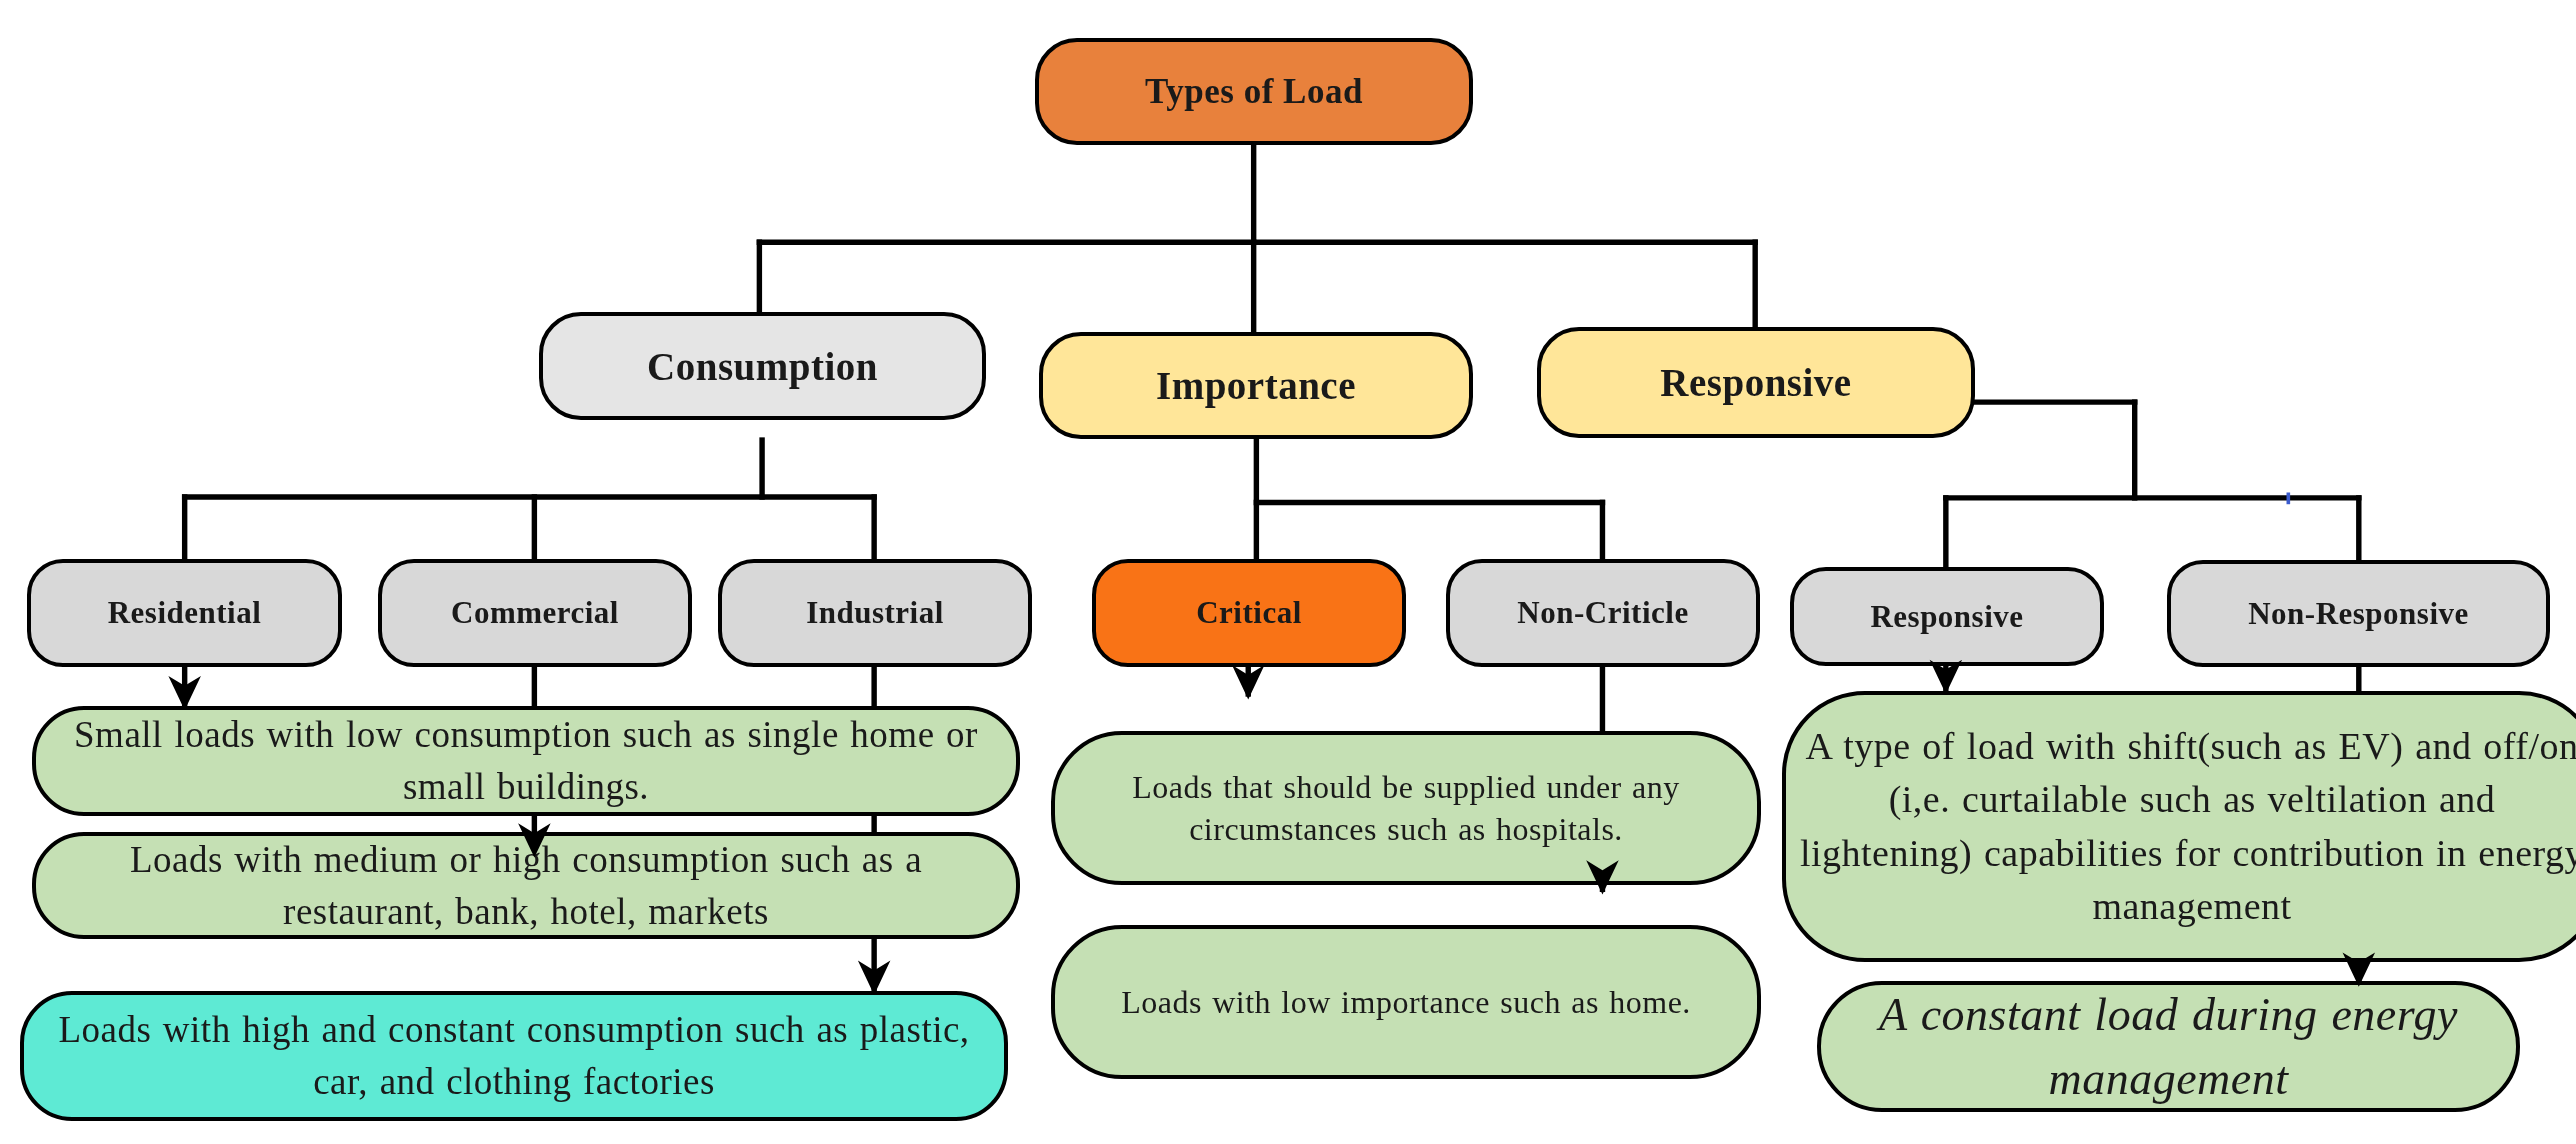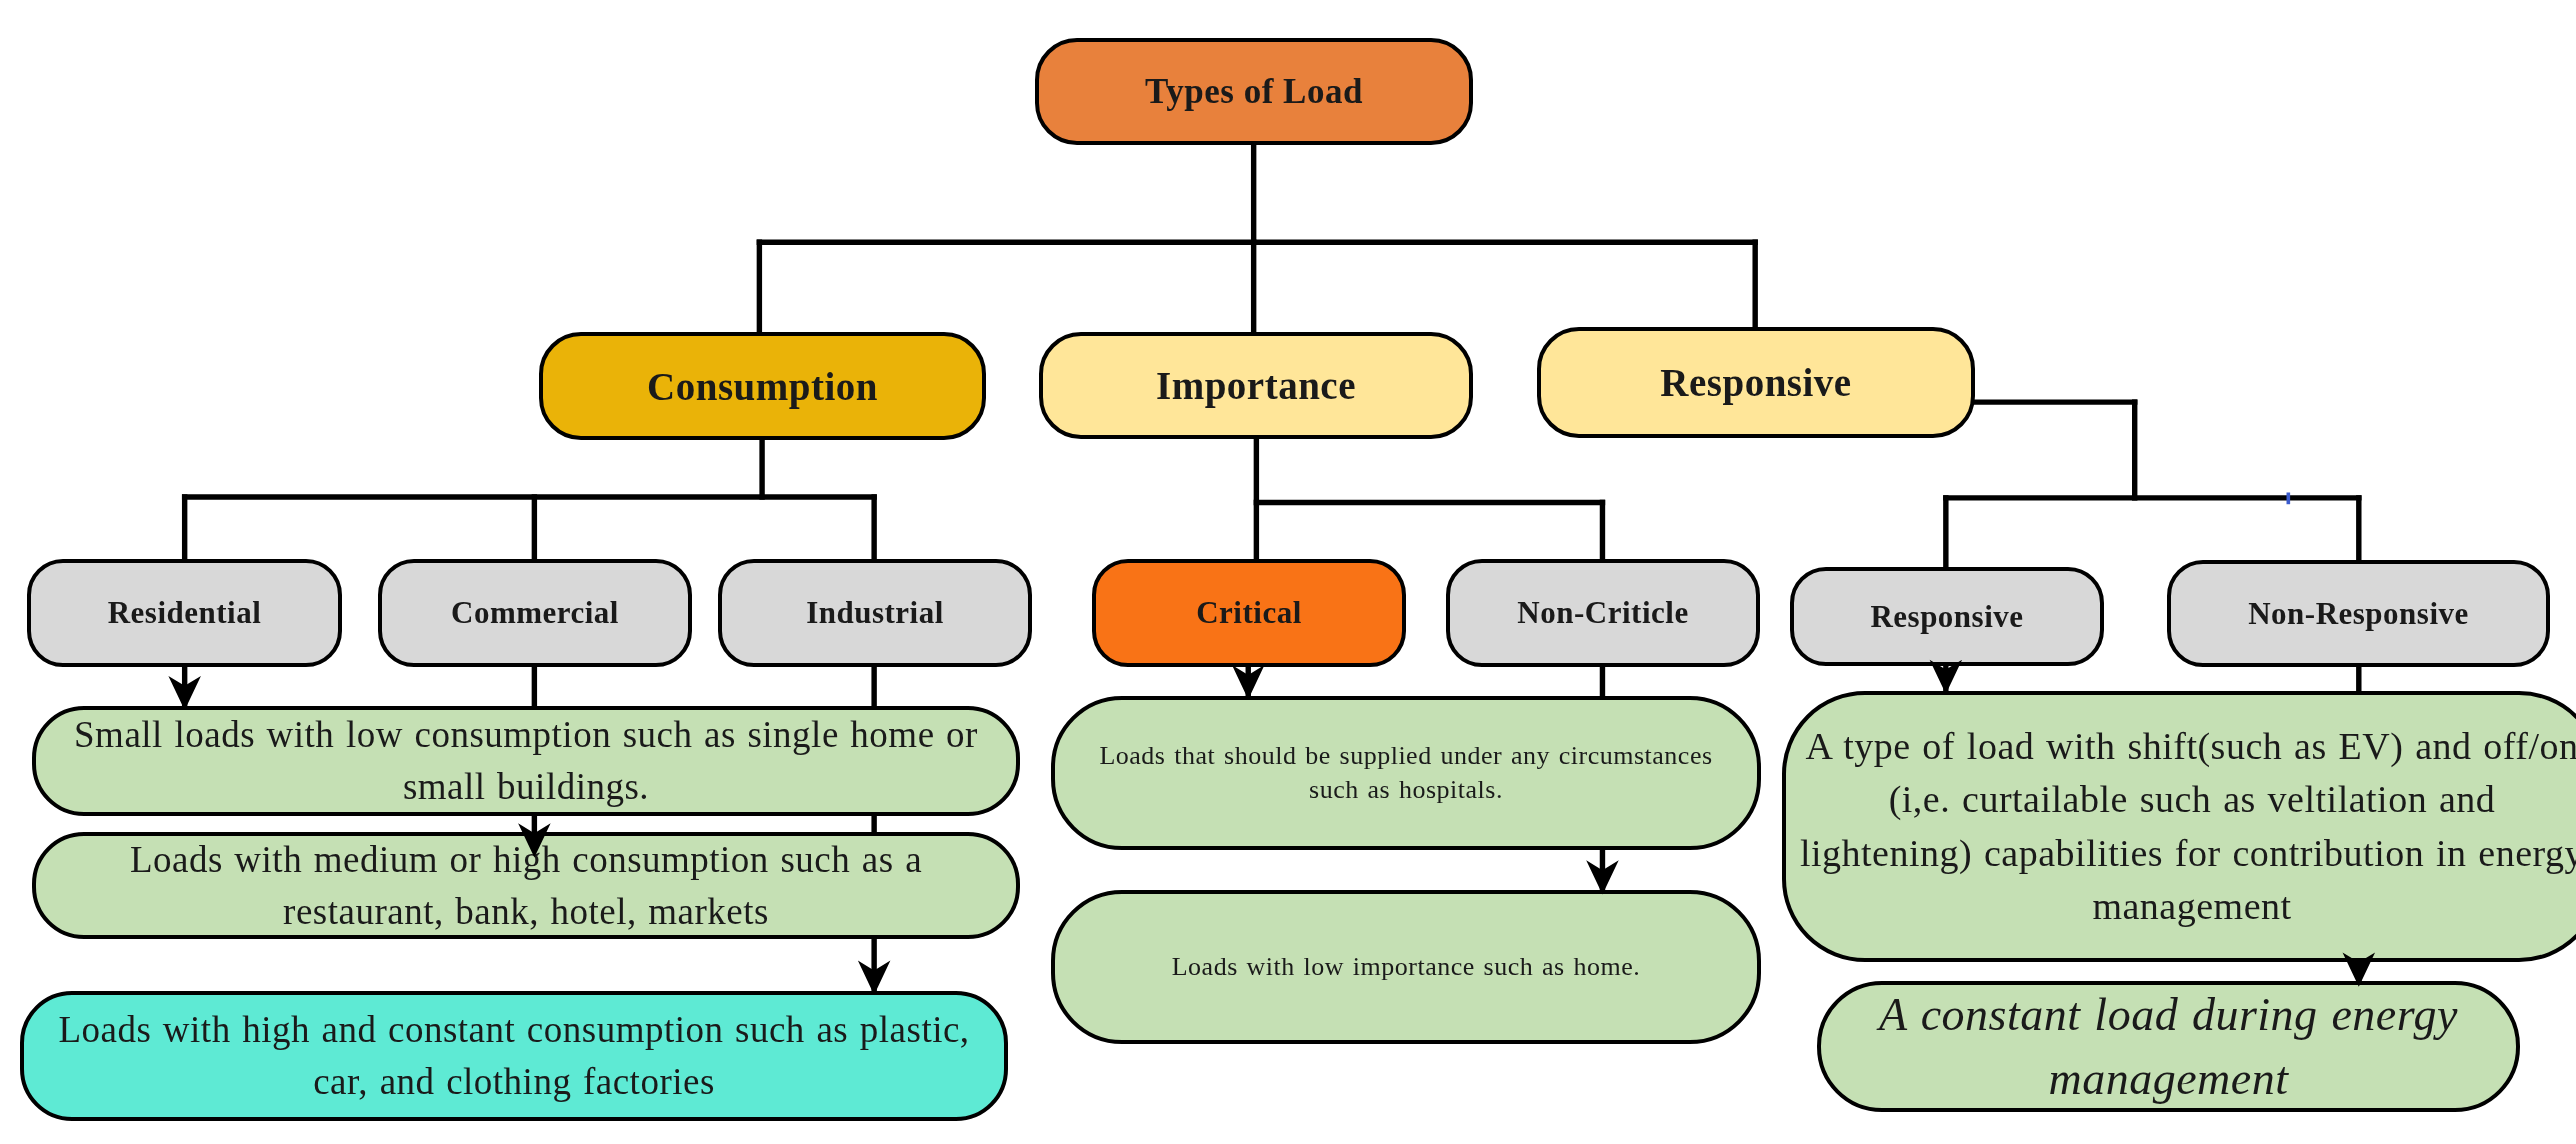"Consumption" div.node { background: #eab308 -> #e5e5e5; top: 332px -> 312px }
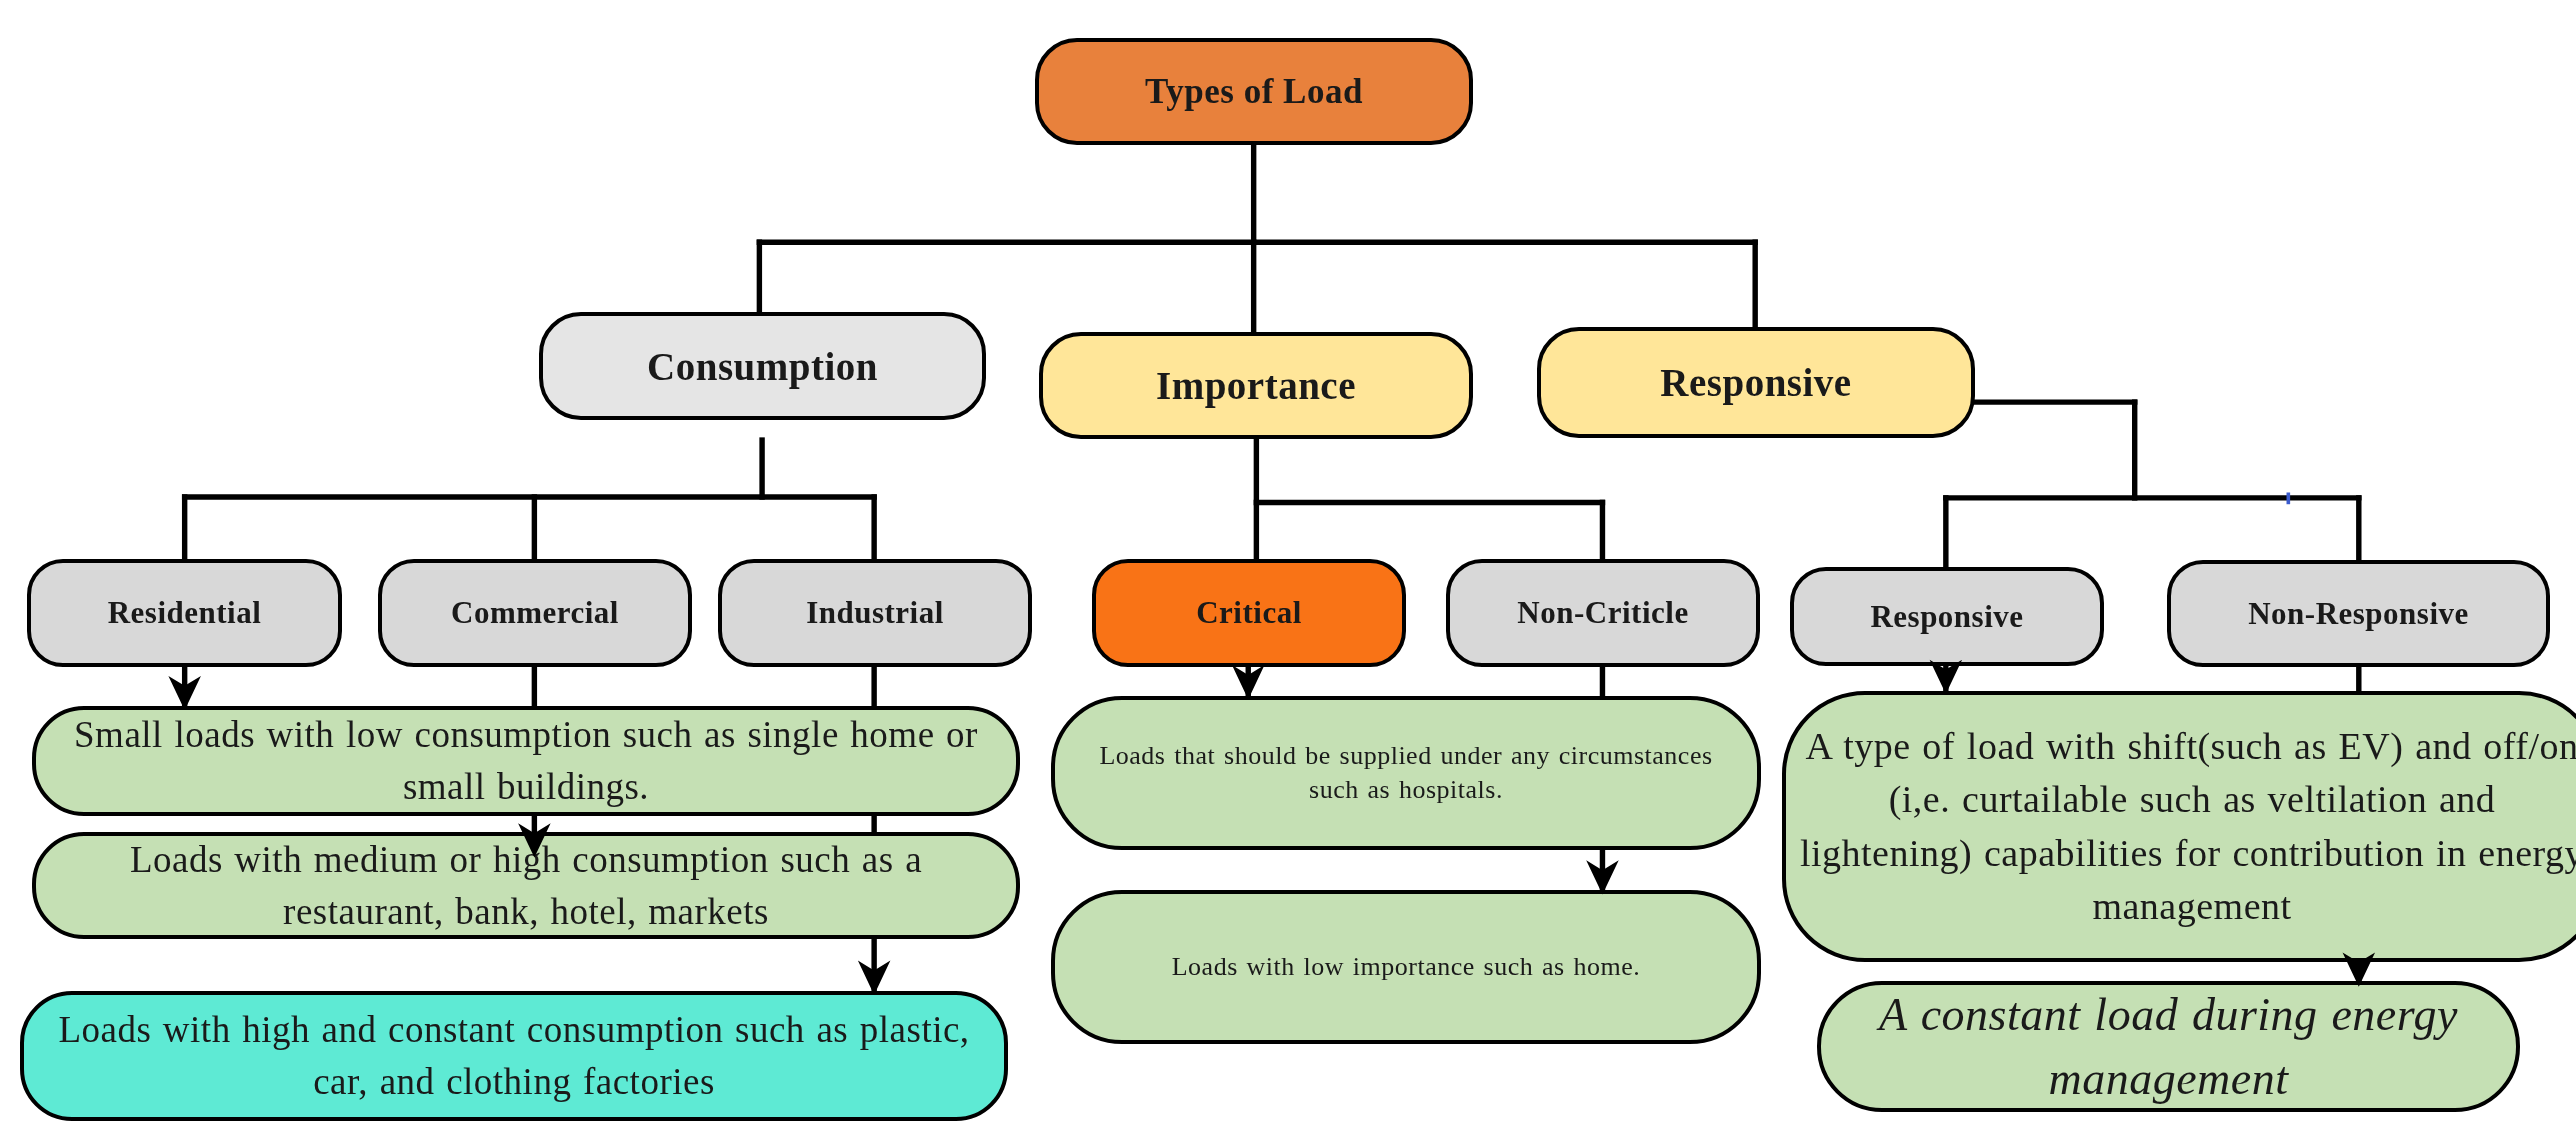"Loads that should be supplied" .mid { font-size: 26px -> 32px; margin-top: none -> 35px }
